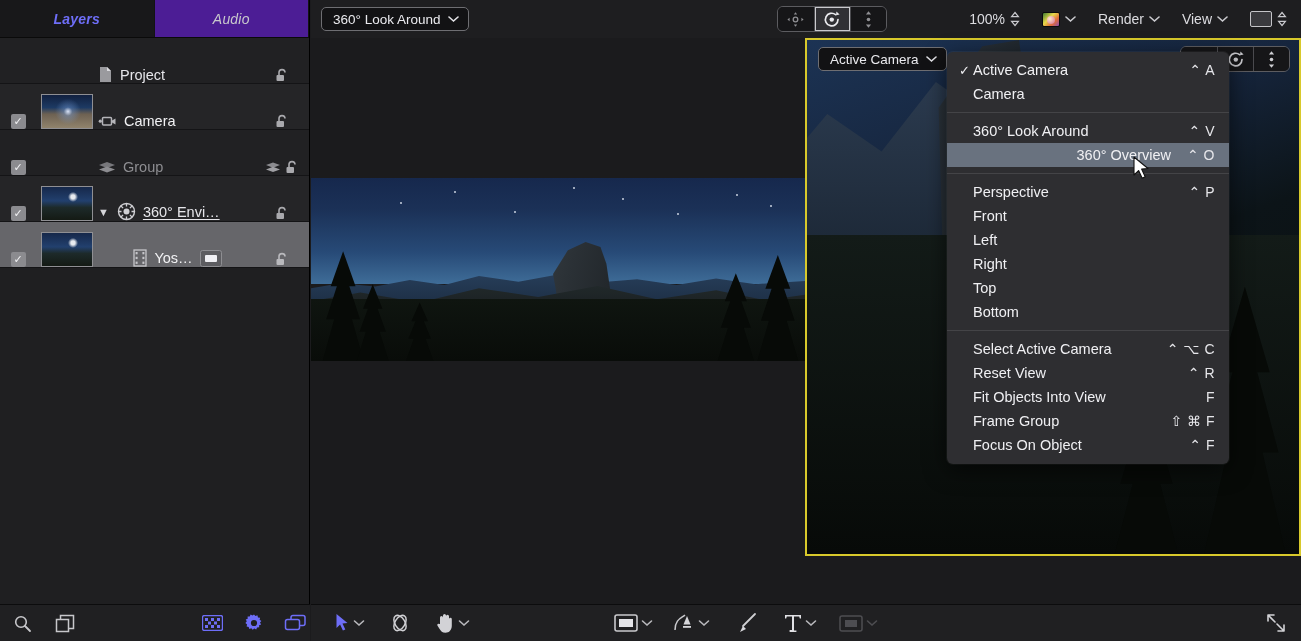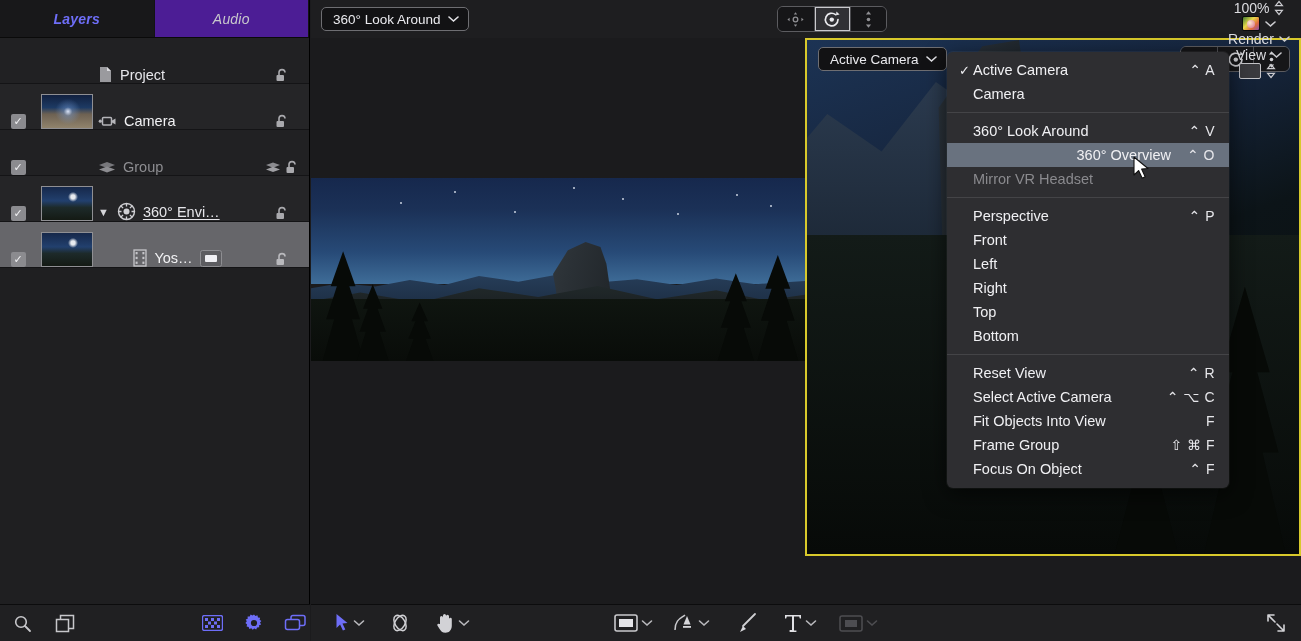"100%" #top-right { flex-direction: column -> none }
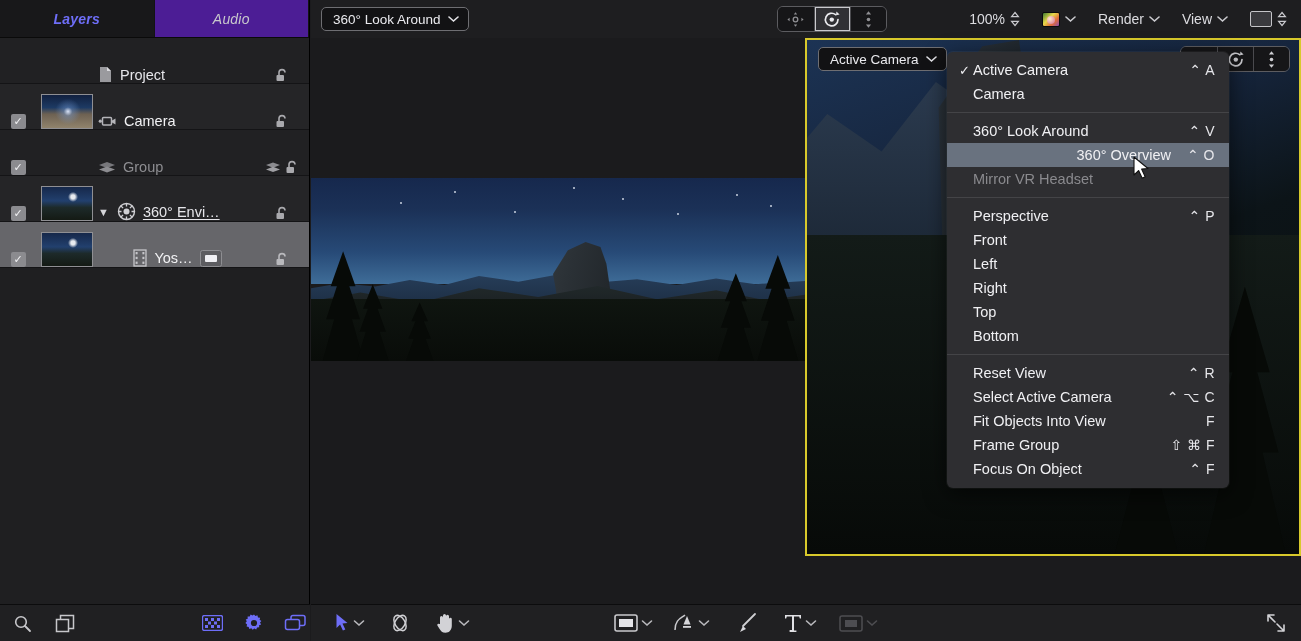"Mirror VR Headset" div.mi { html: <div> <span></span> <span>Mirror VR Headset</span> <span></span> </div> -> none }
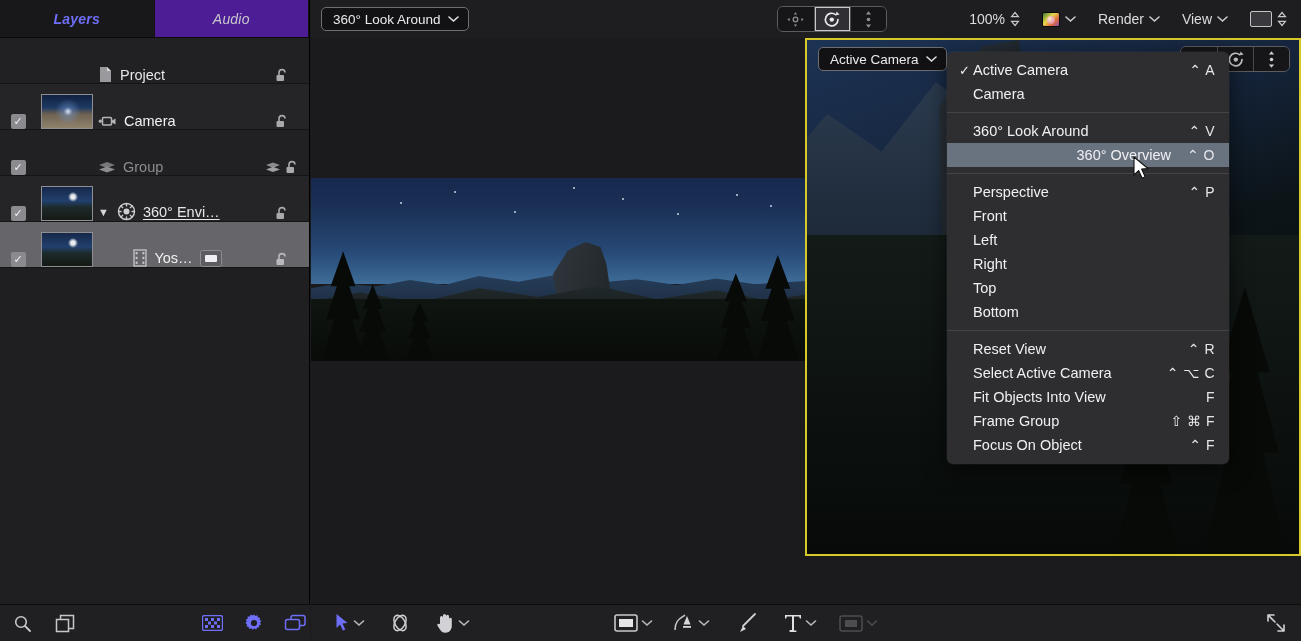"Reset View" div.mi { order: before "Select Active Camera" -> after "Select Active Camera" }
